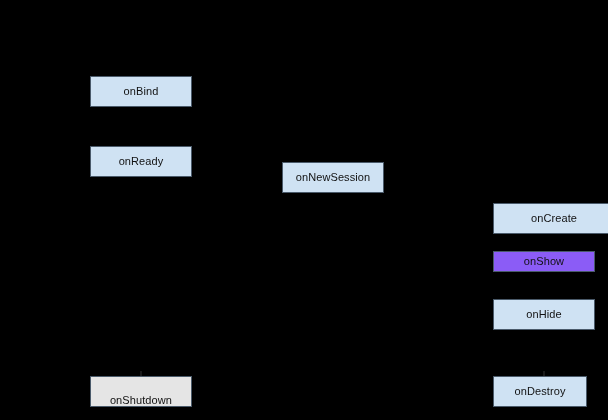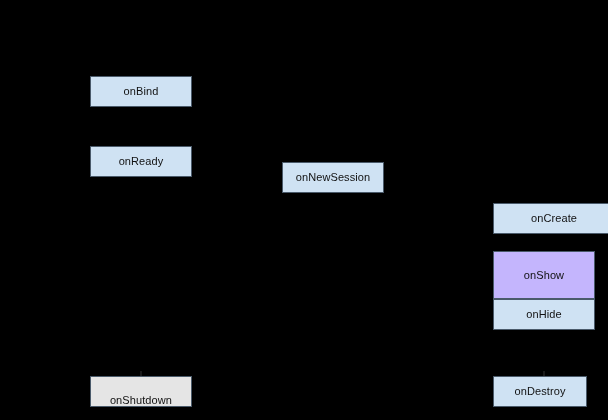"onShow" div.node { background: #c4b5fd -> #8b5cf6; height: 48px -> 21px }
